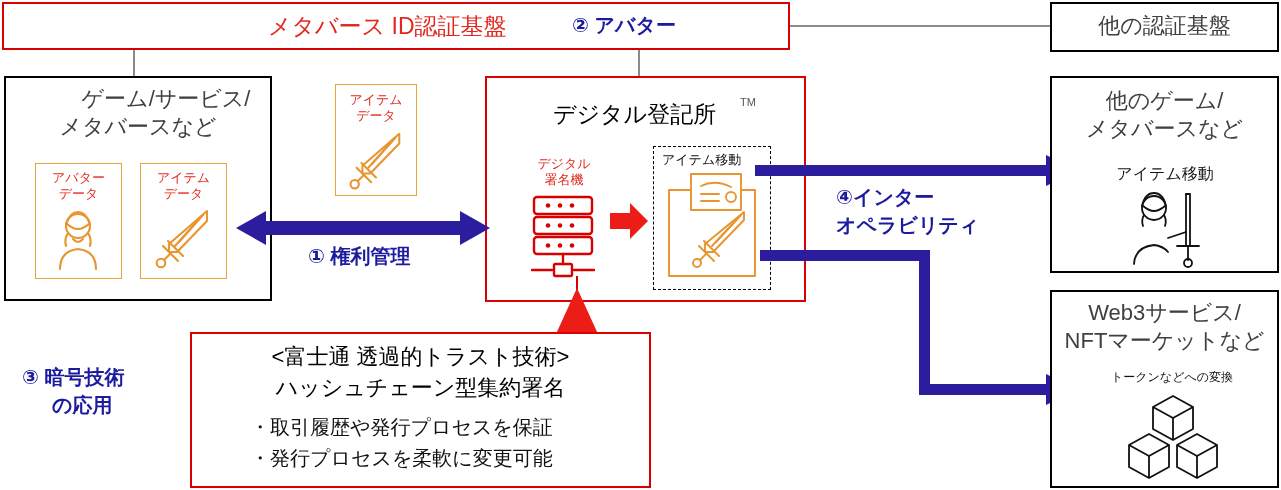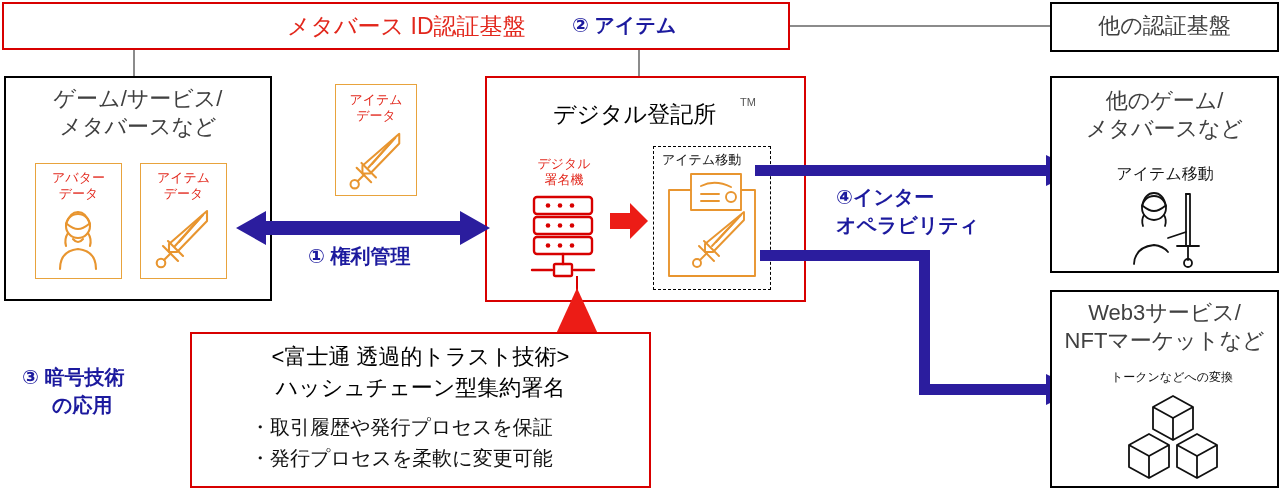"メタバース ID認証基盤" div.t { margin-left: 19px -> none }
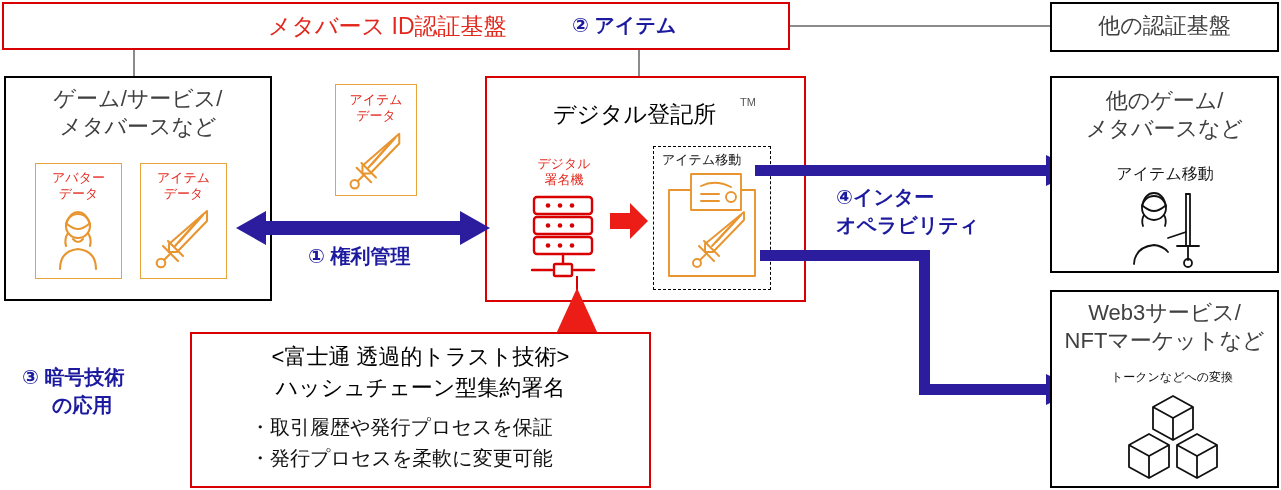"② アイテム" div.t { text: イテム -> バター }
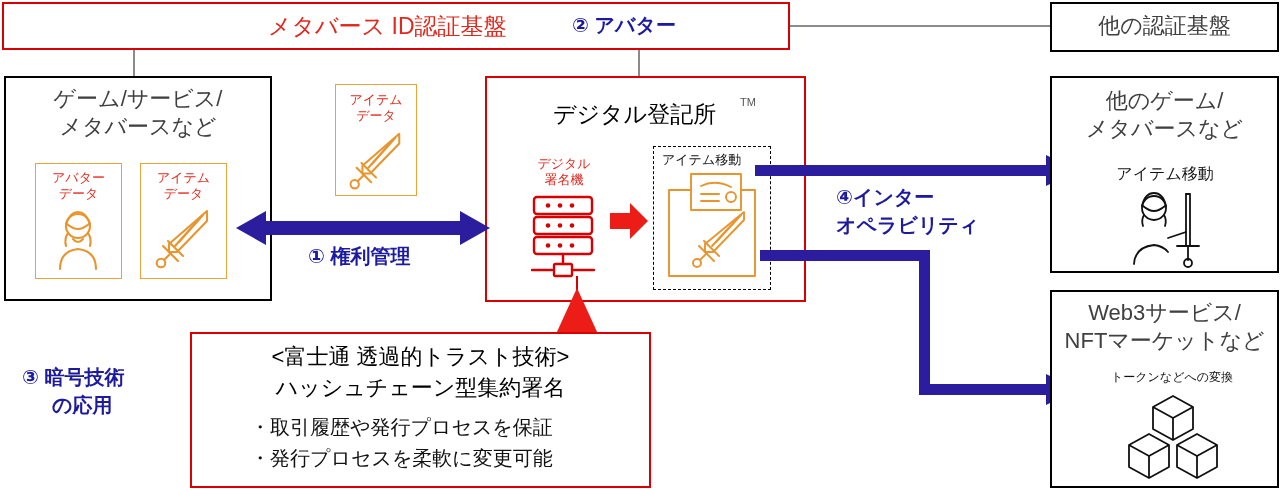"ゲーム/サービス/" div.t { padding-left: none -> 28px }
